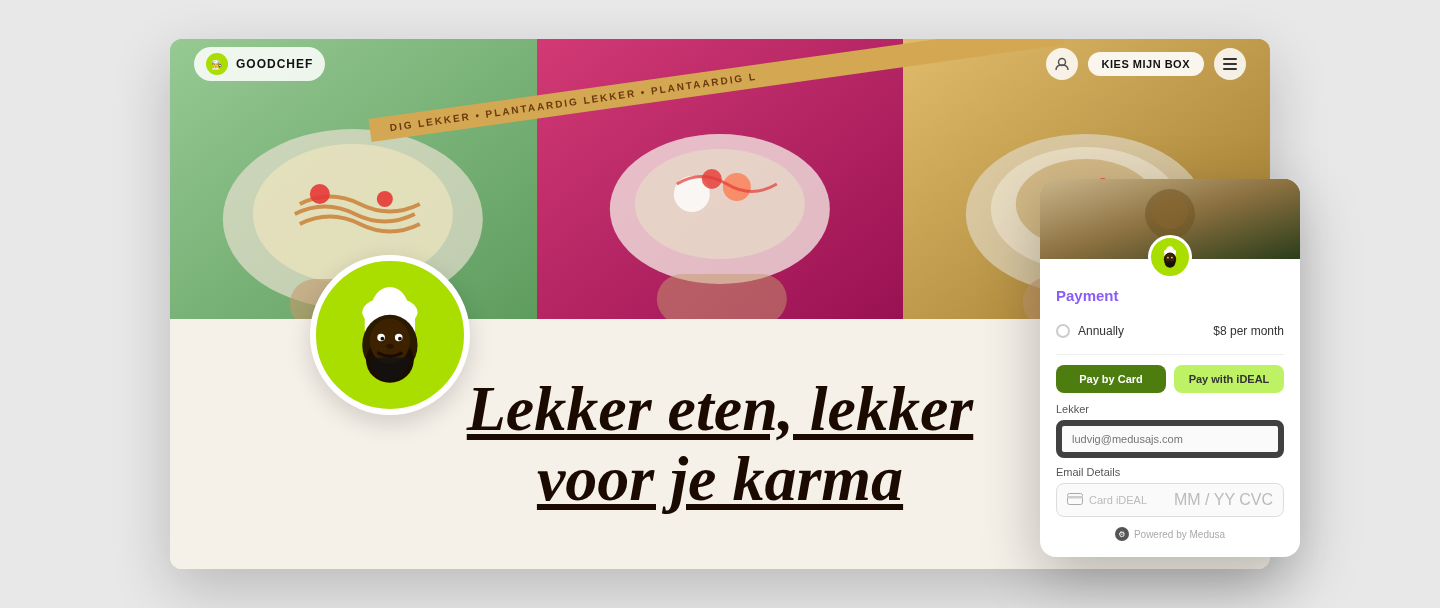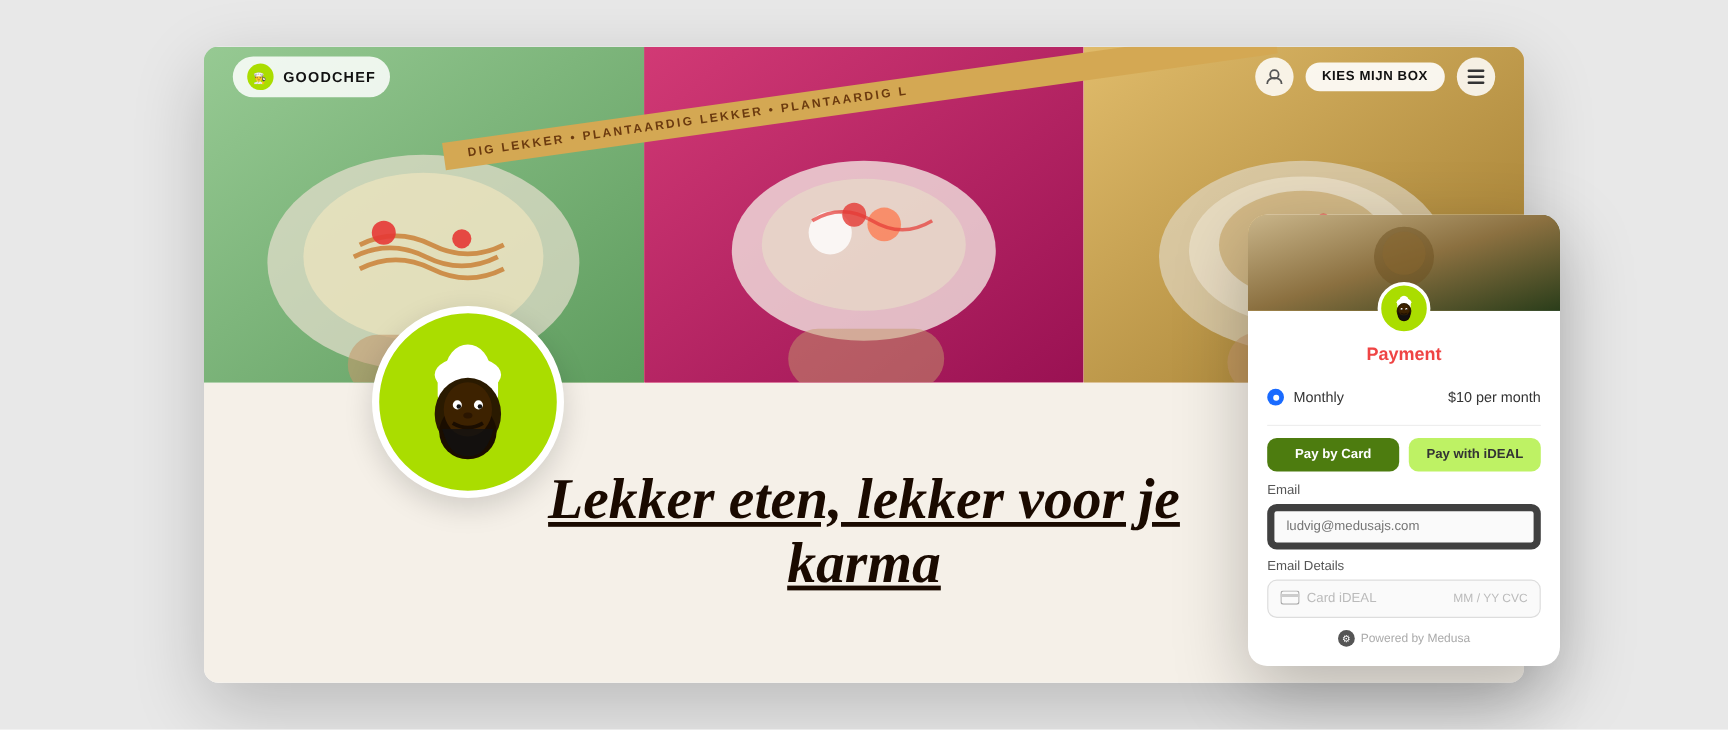"Payment" .payment-title { color: #ef4444 -> #8b5cf6; text-align: center -> none }
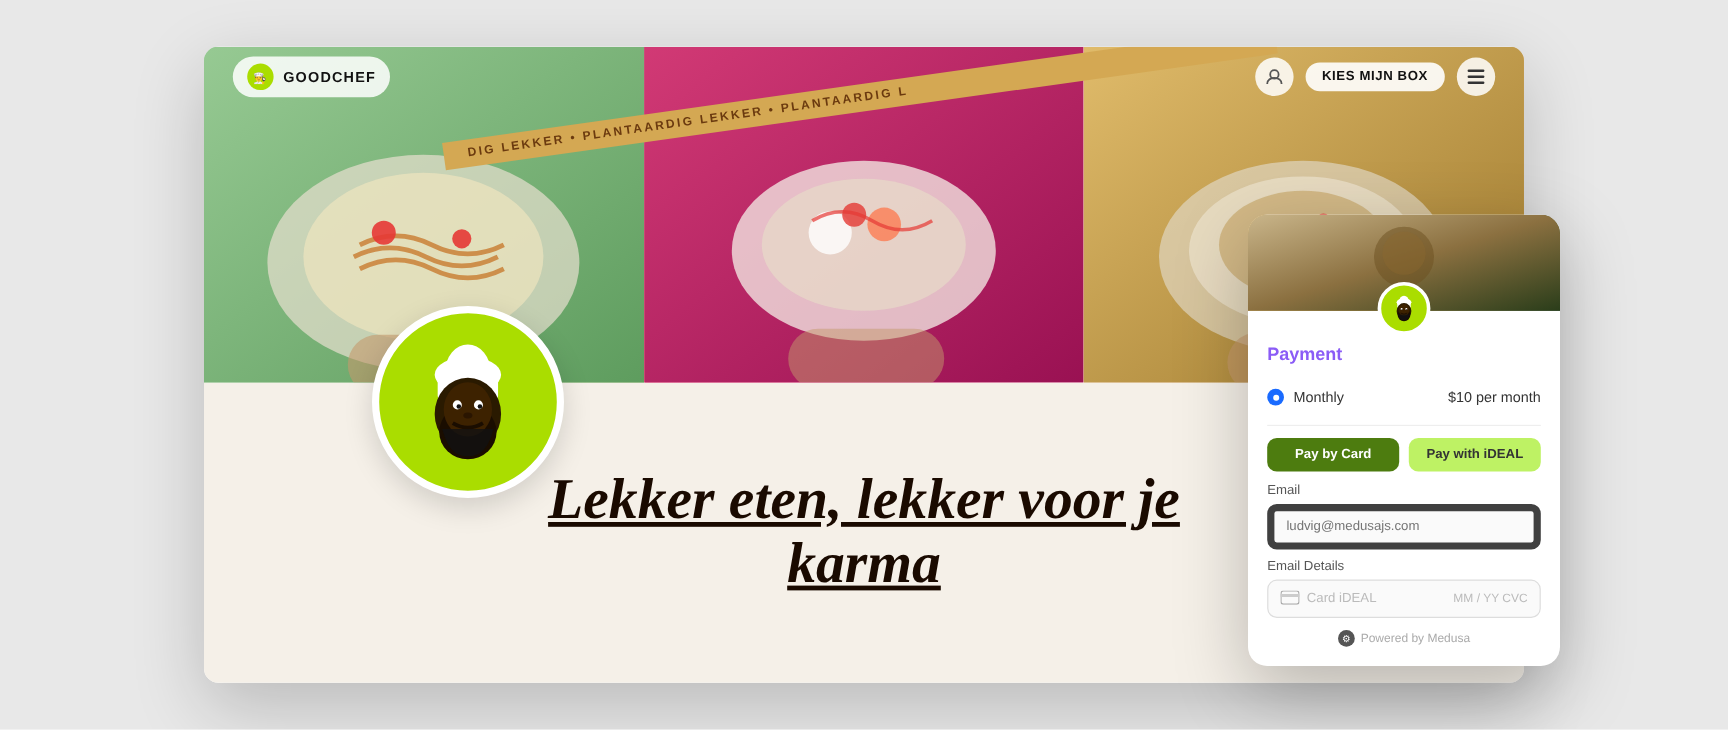"Annually" div.payment-option { html: none -> <div> <div> <div></div> <span>Annually</span> </div> <span>$8 per month</span> </div> }
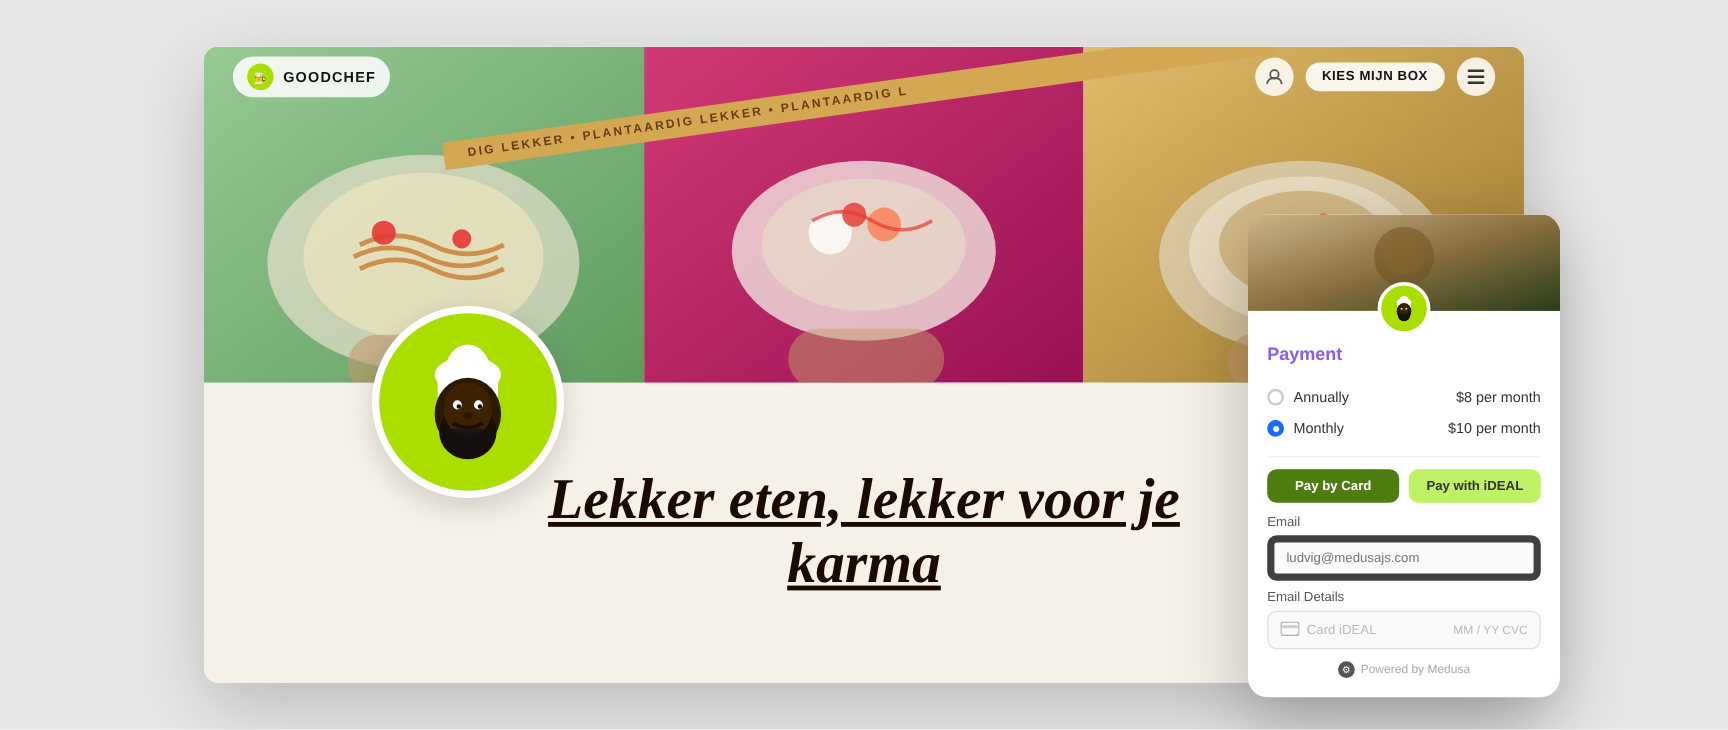"Monthly" div.payment-option { html: <div> <div> <div></div> <span>Monthly</span> </div> <span>$10 per month</span> </div> -> none }
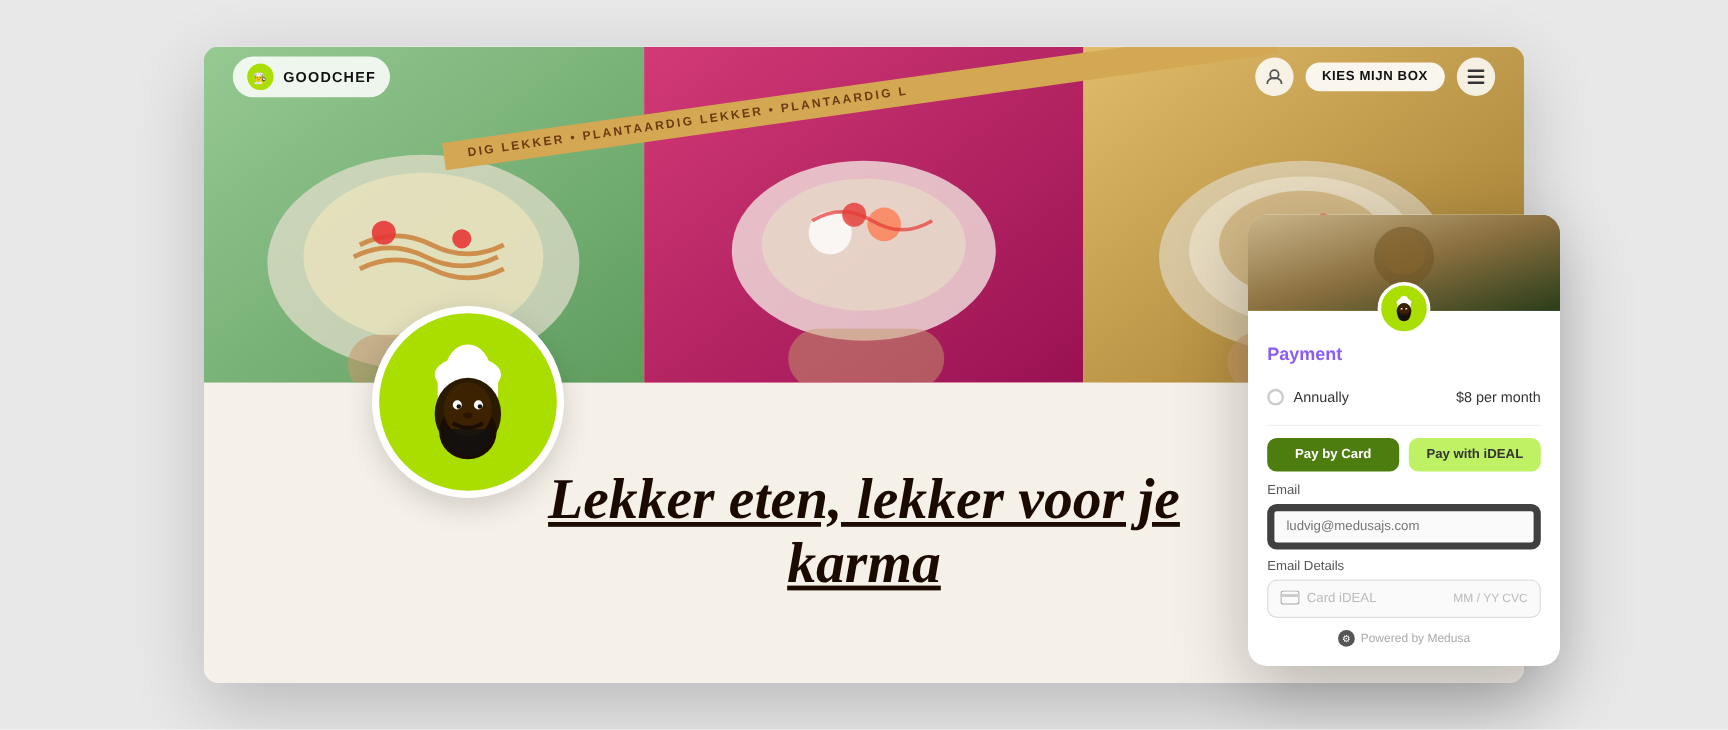"Lekker eten, lekker voor je" .main-heading { font-size: 48px -> 64px }
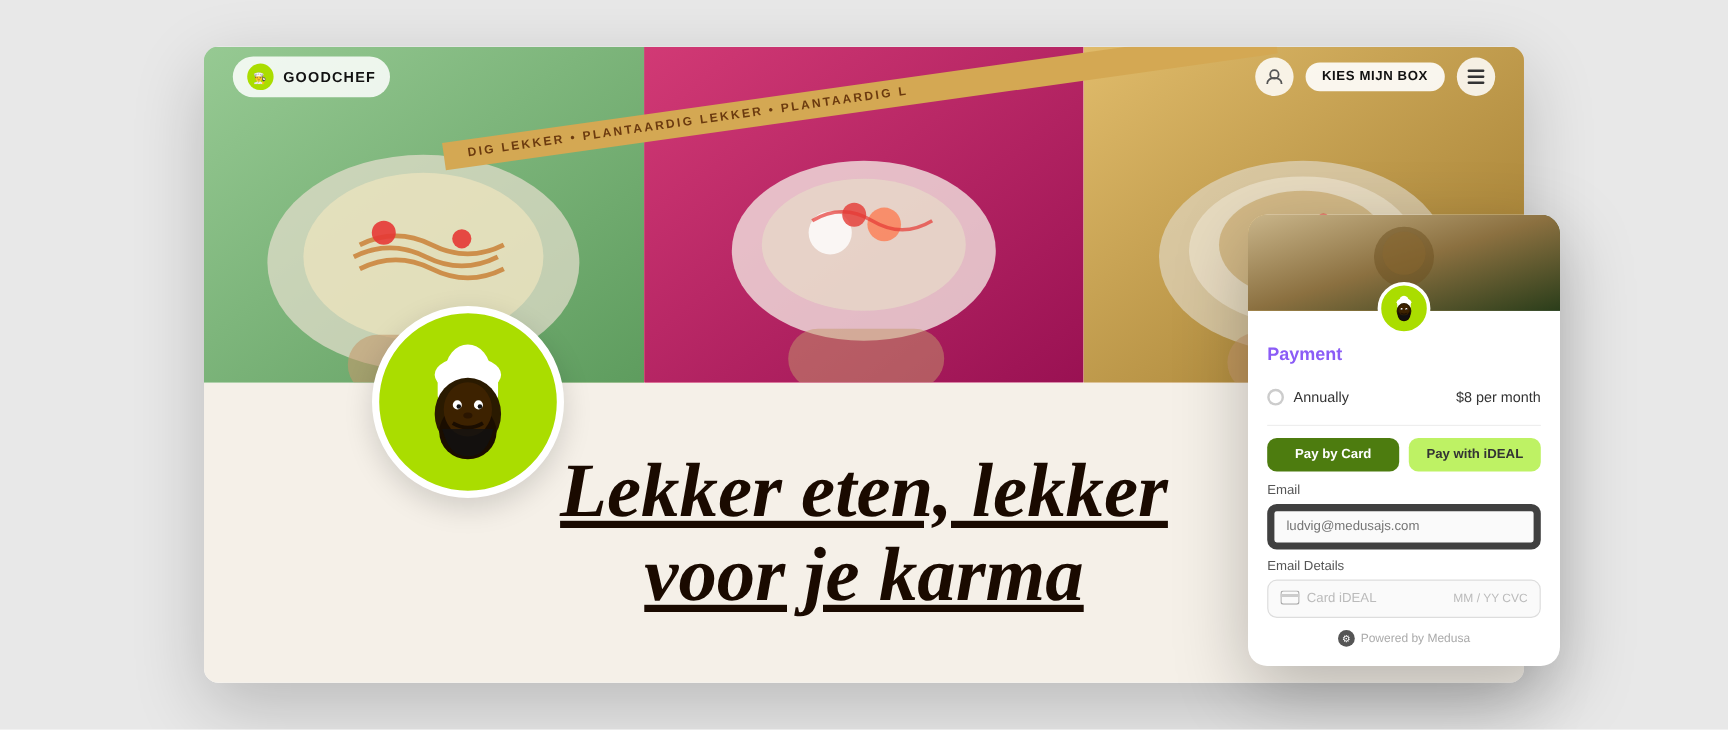"Email" div.field-label { text: Email -> Lekker }
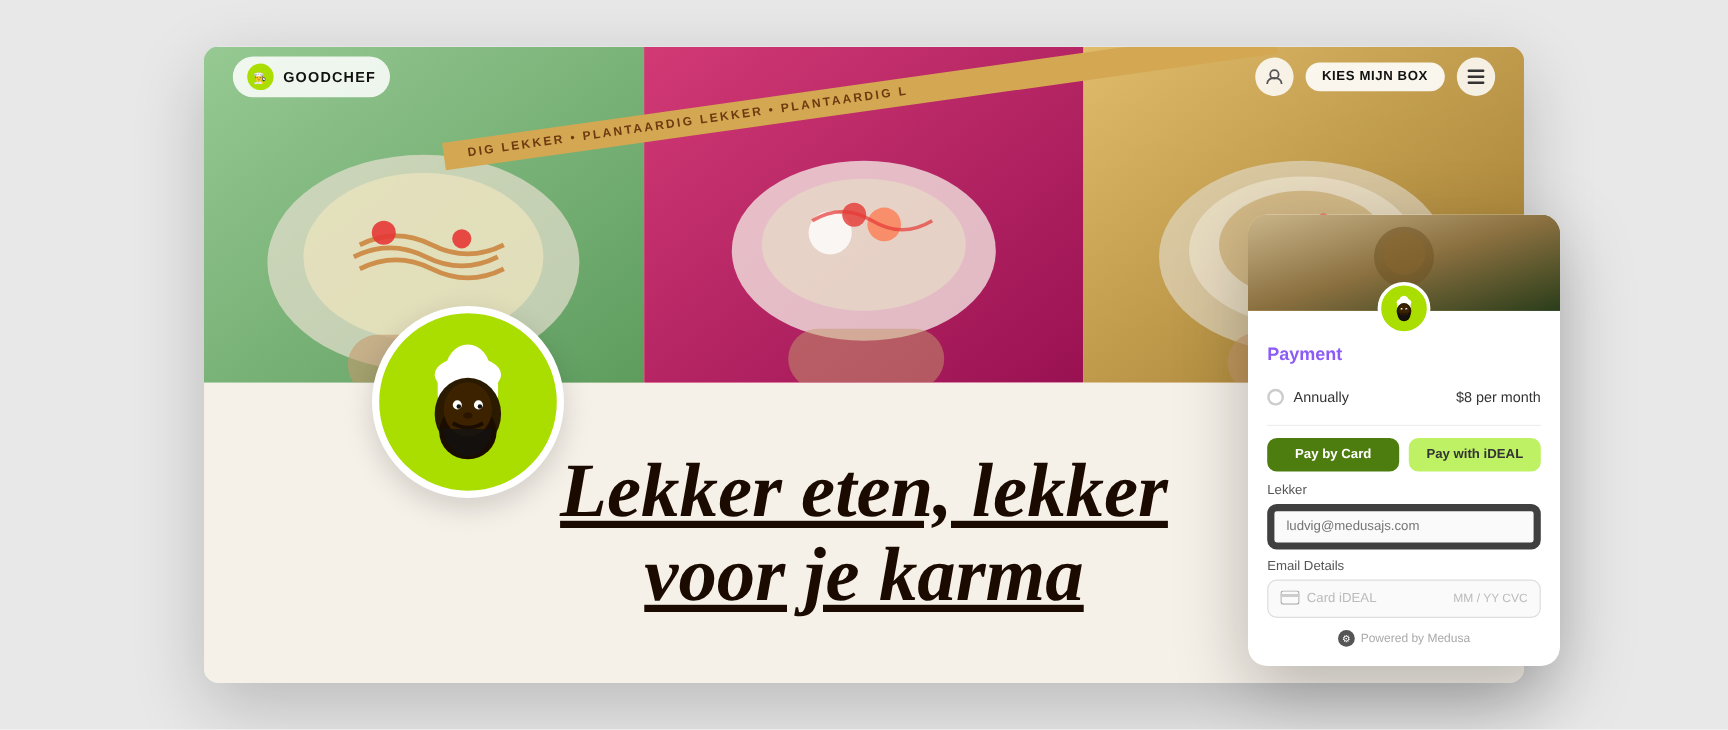"MM / YY CVC" .card-expiry-cvc { font-size: 10px -> 16px }
